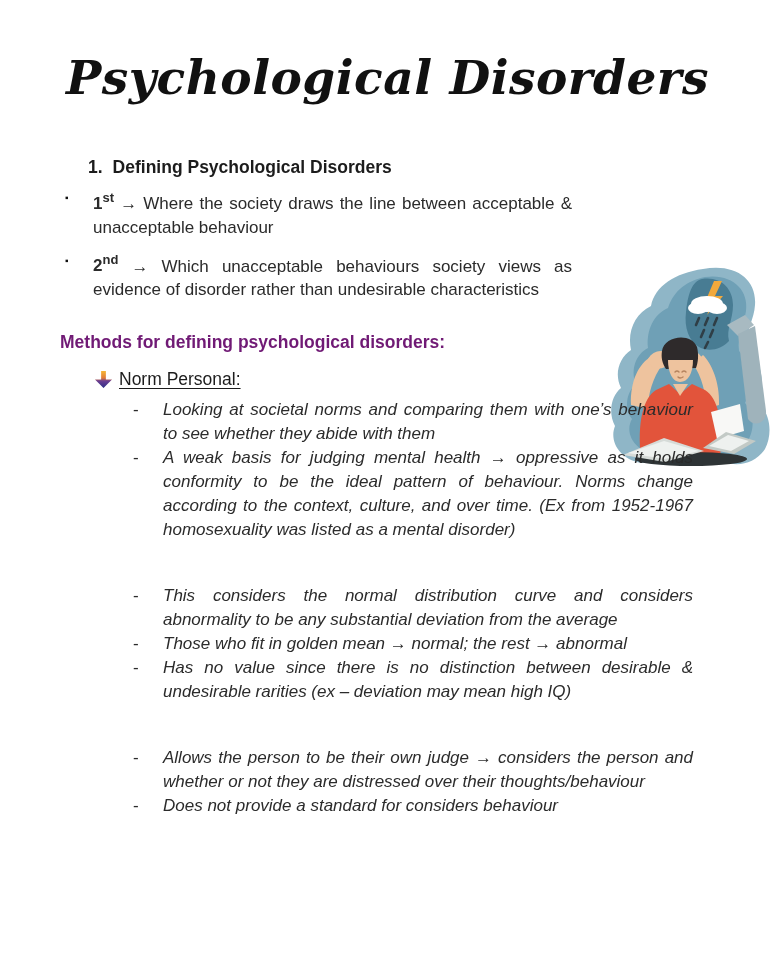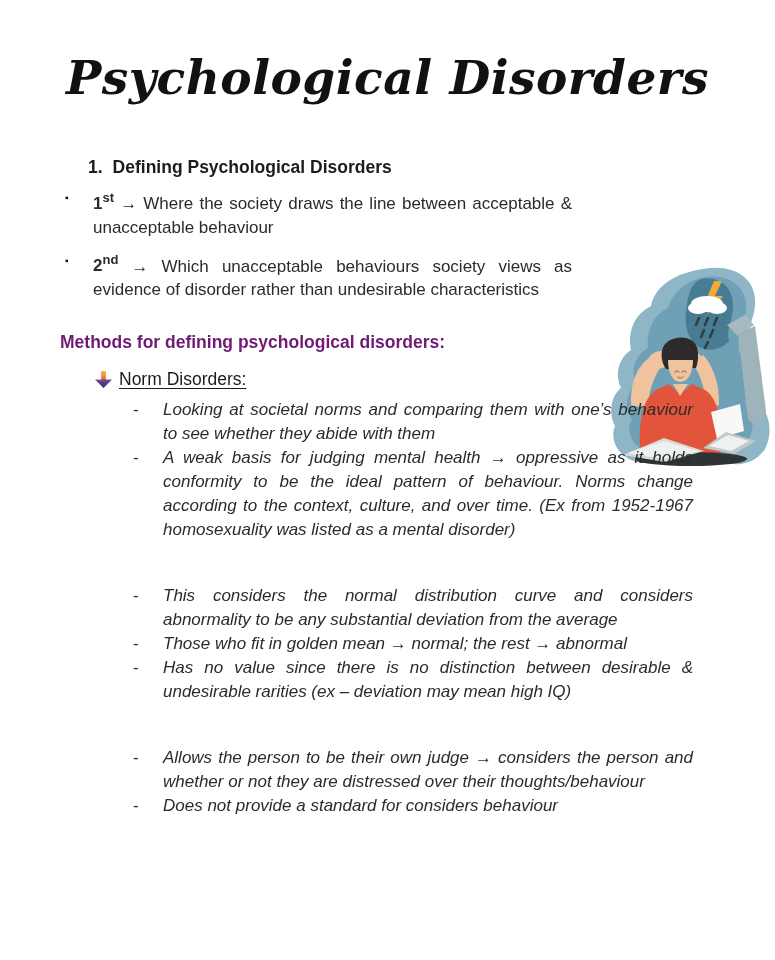"Norm Disorders:" span.group-title { text: Disorders -> Personal }
